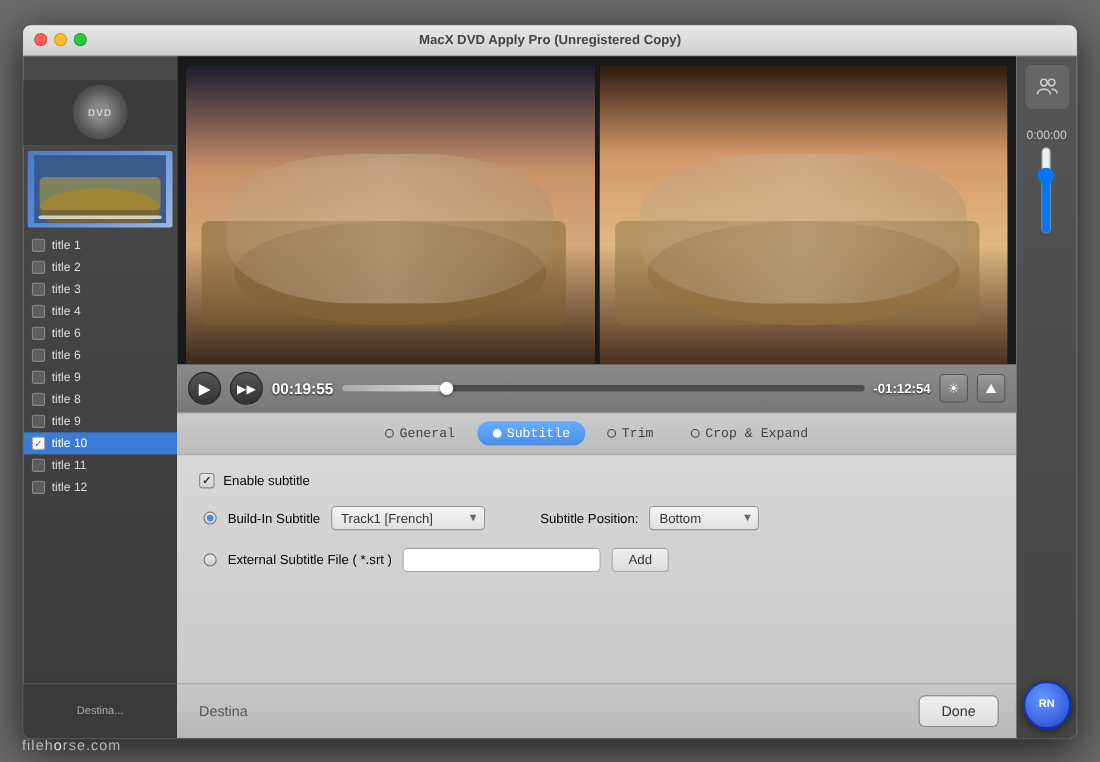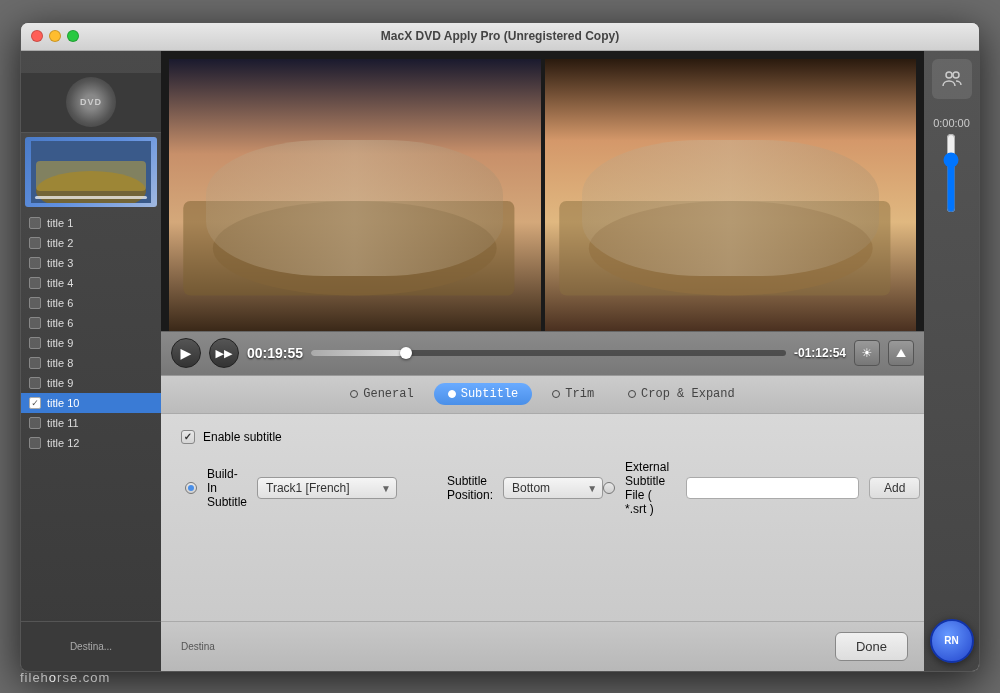"Build-In Subtitle" .subtitle-options { flex-direction: none -> column; gap: 0 -> 16px }
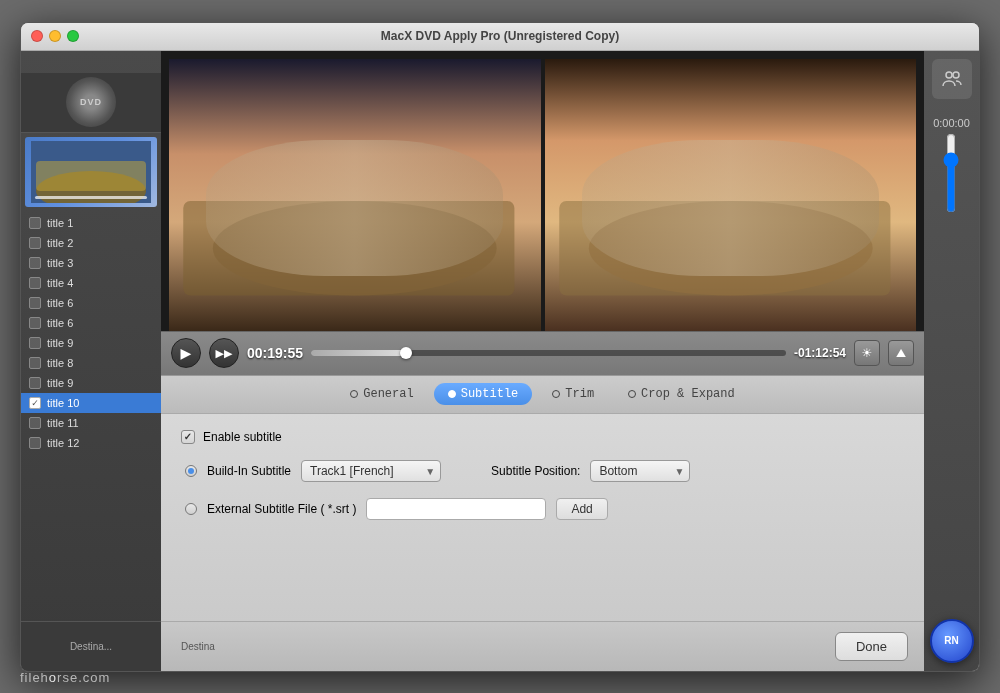"Destina" .bottom-left { font-size: 10px -> 13px }
